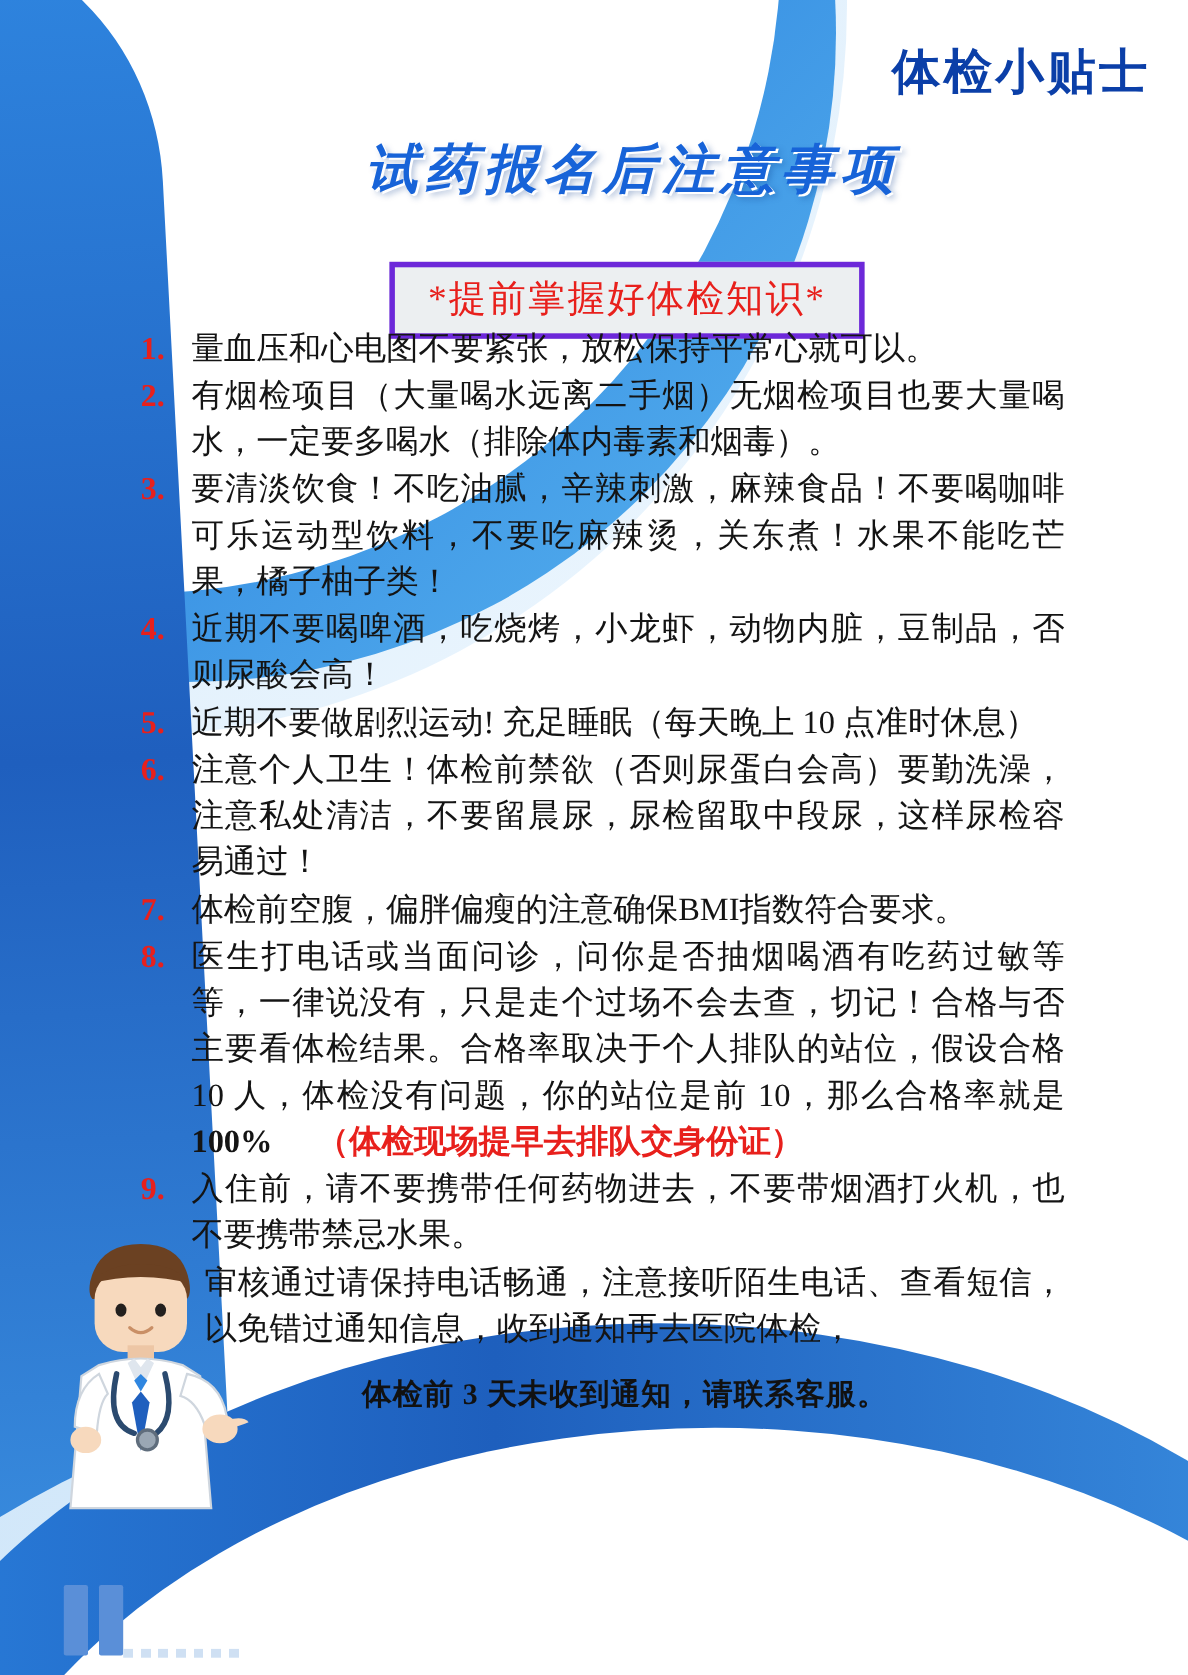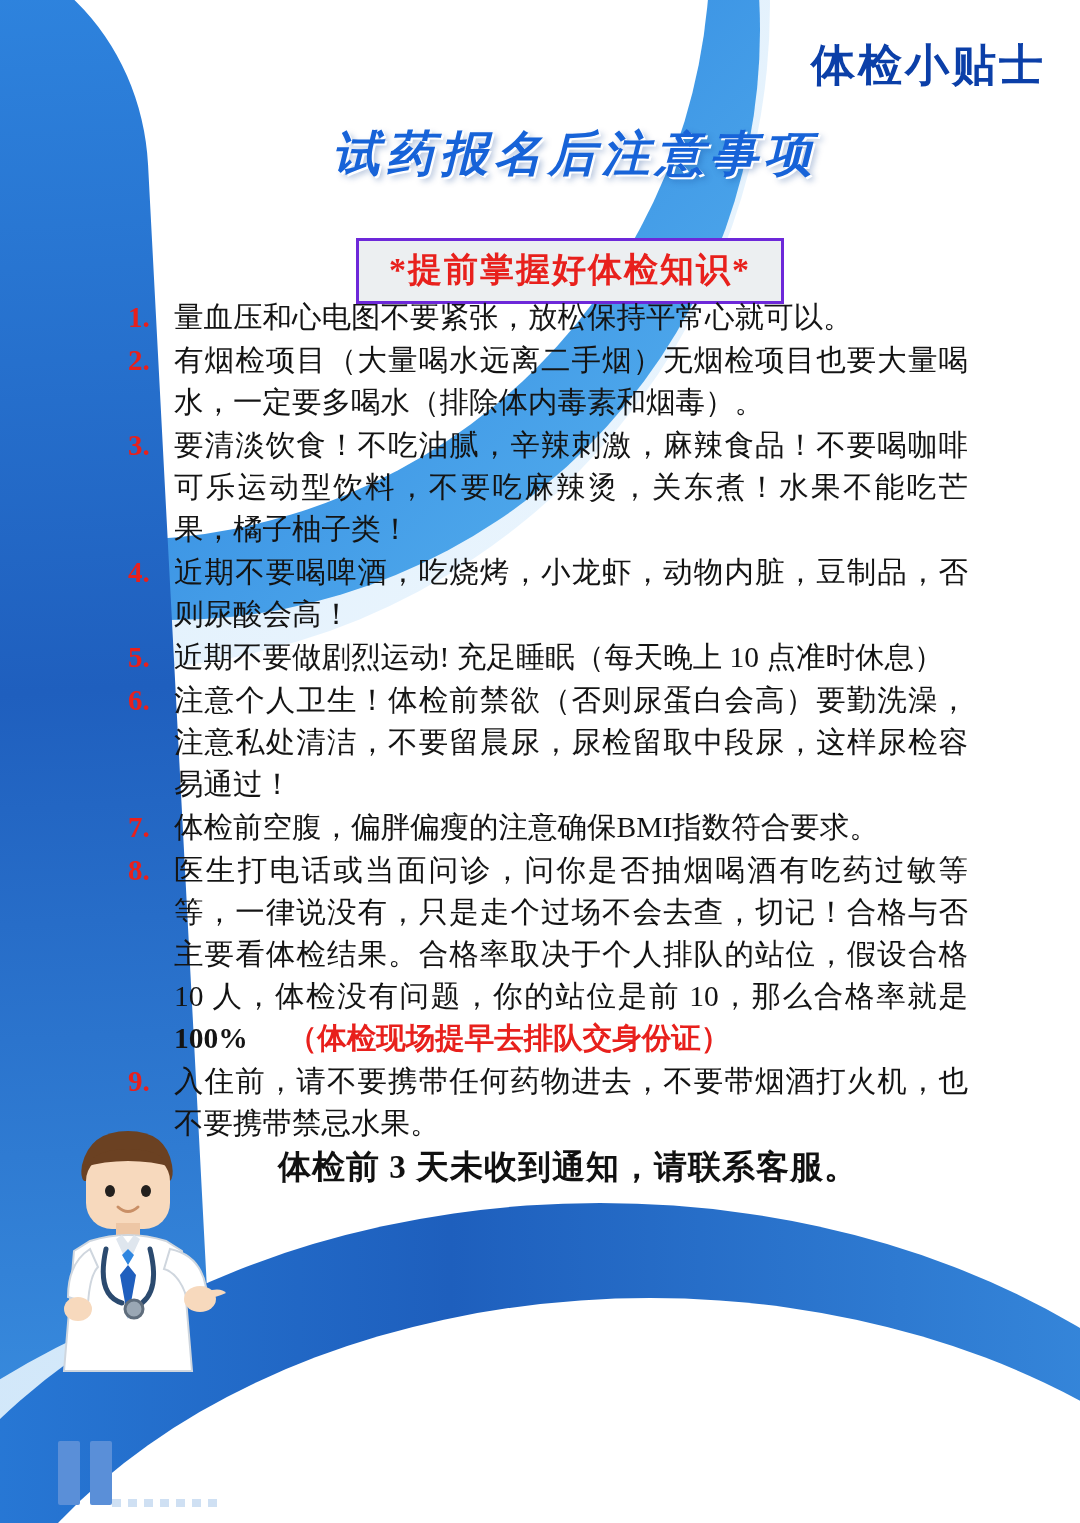"*提前掌握好体检知识*" .subtitle { border: 3px solid #6d28d9 -> 5px solid #6d28d9; font-weight: bold -> normal }
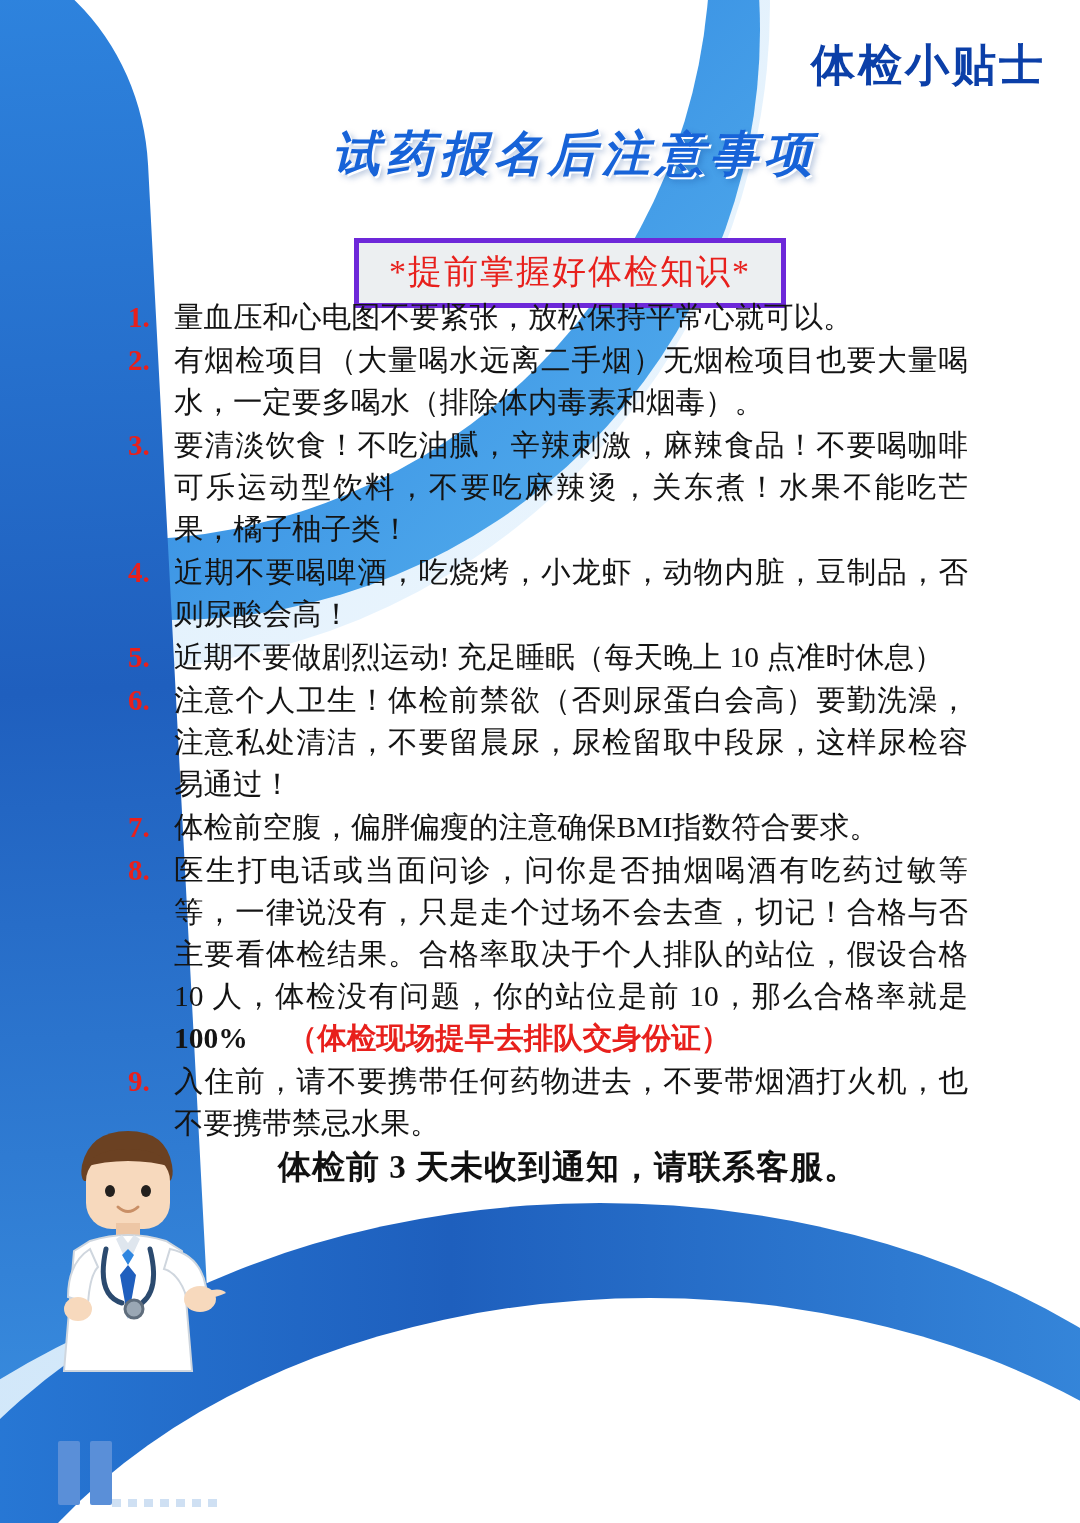"审核通过请保持电话畅通，注意接听陌生电话、查看短信，以免错过通知信息，收到通知再" div.item { html: none -> <div> <span>10.</span> <span>审核通过请保持电话畅通，注意接听陌生电话、查看短信，以免错过通知信息，收到通知再去医院体检，</span> </div> }
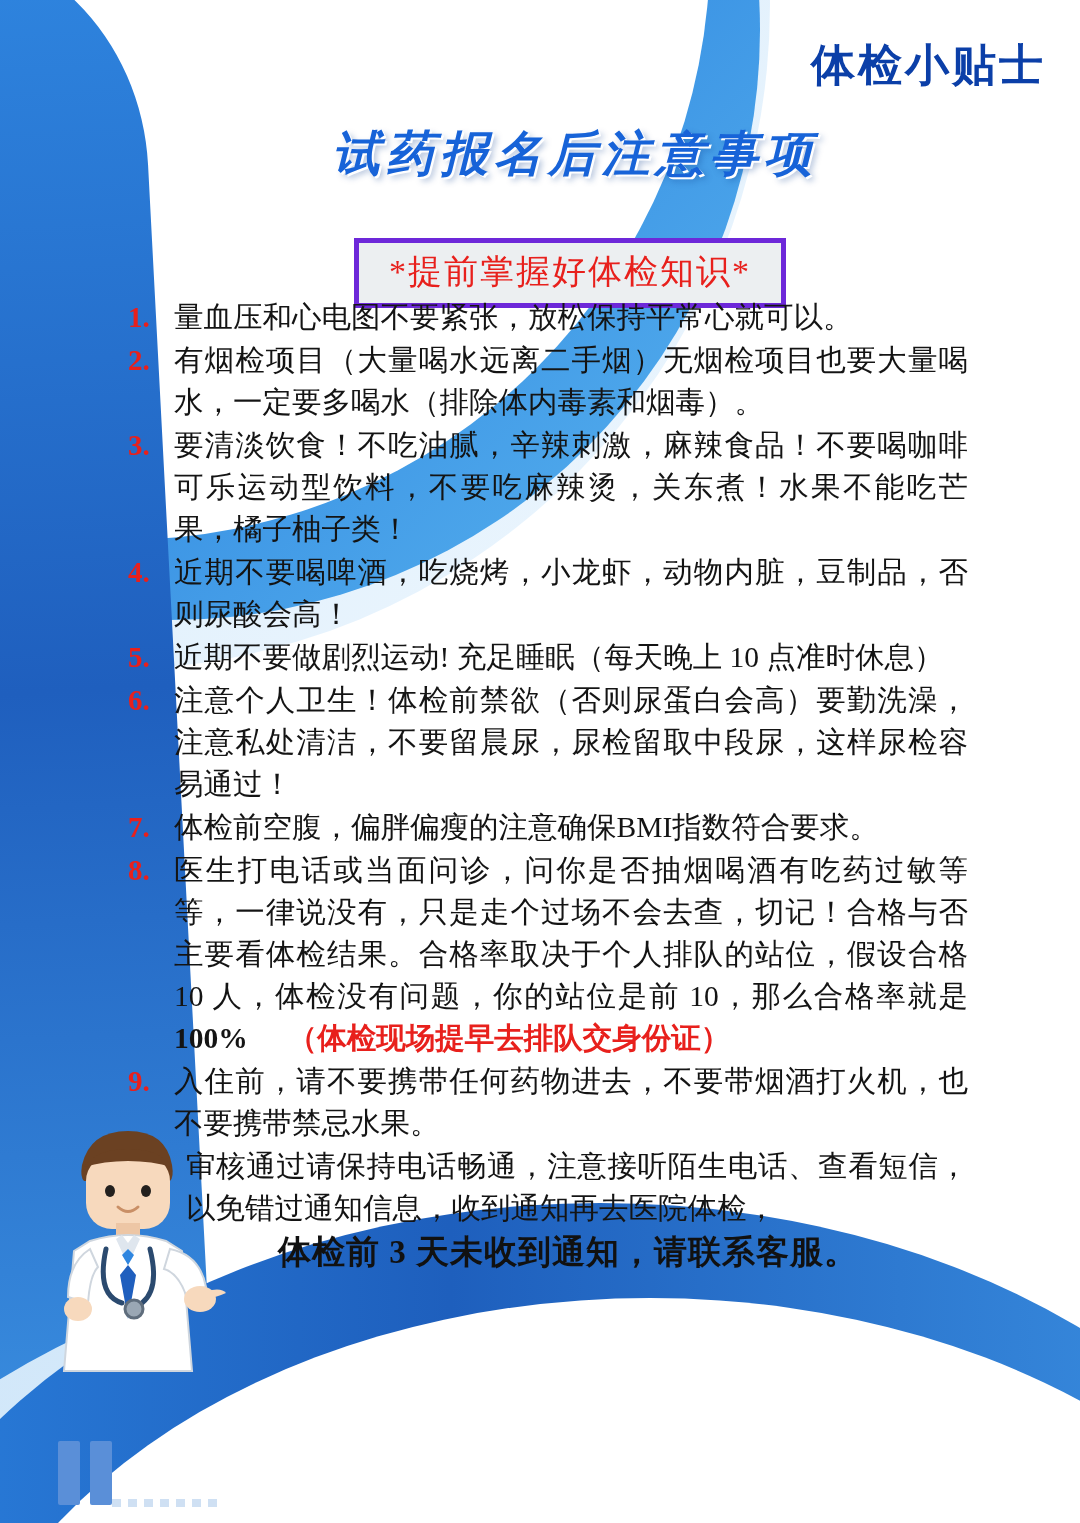"体检前 3 天未收到通知，请联系客服。" .footer-note { font-size: 33px -> 27px; margin-top: 1px -> 20px }
